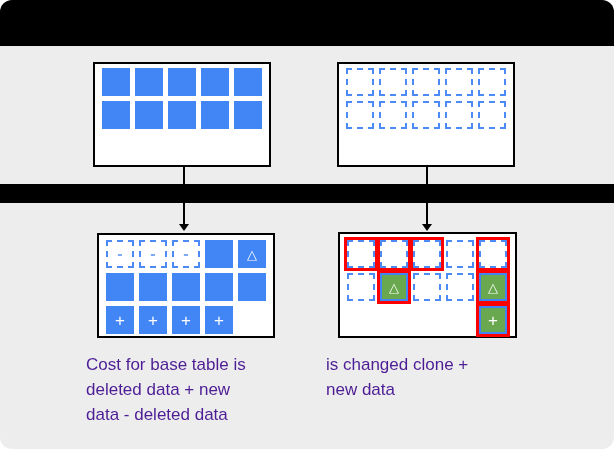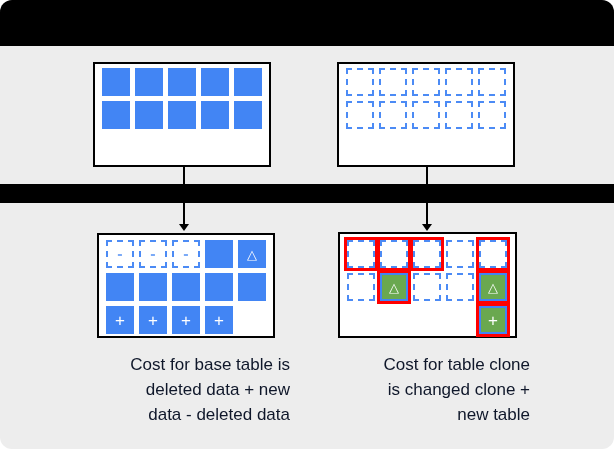"Cost for base table is" .caption { color: #0f172a -> #4c1d95; text-align: right -> left }
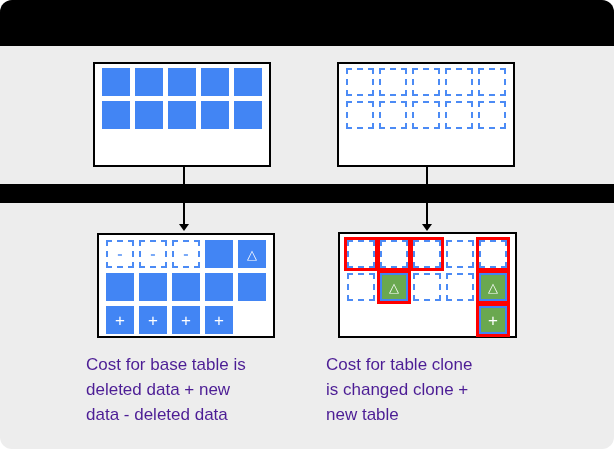"Cost for table clone" div { html: <div>Cost for table clone</div> -> none }
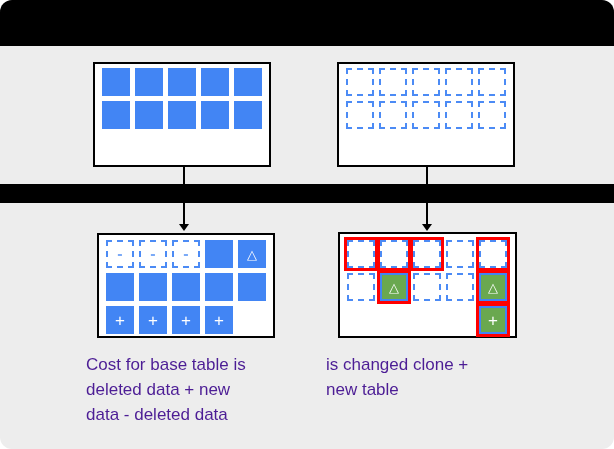"new table" div { text: table -> data }
